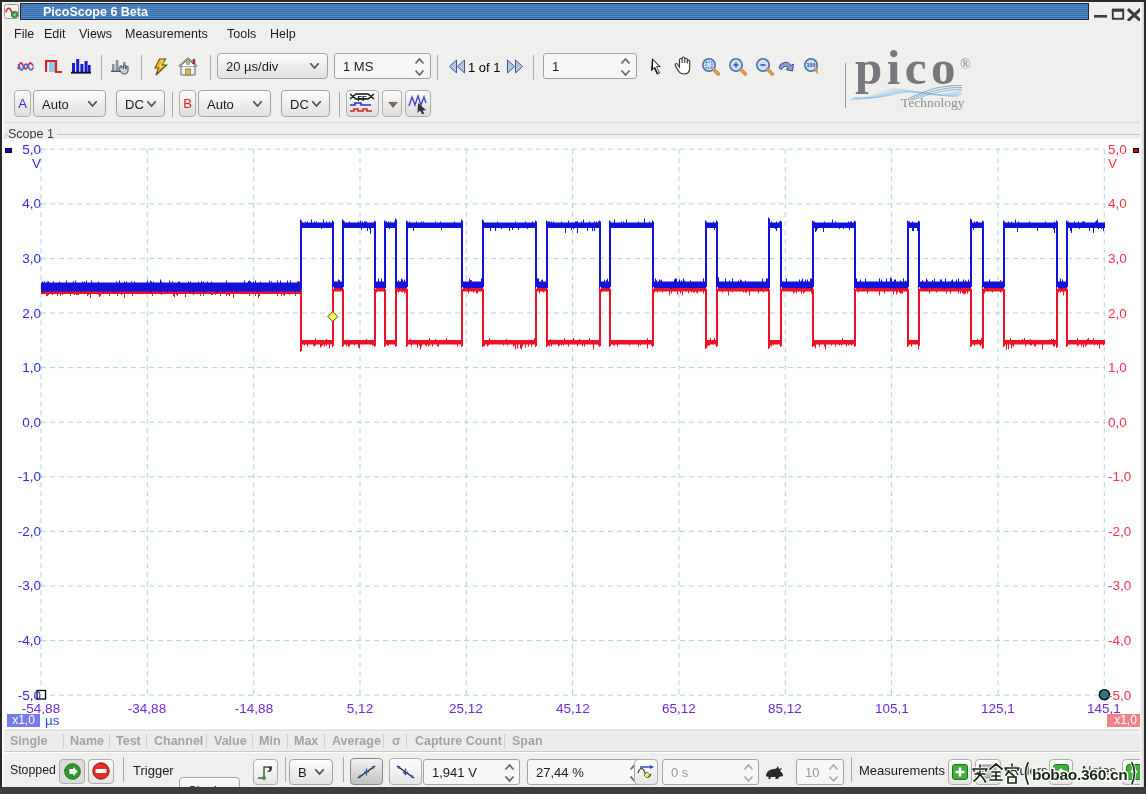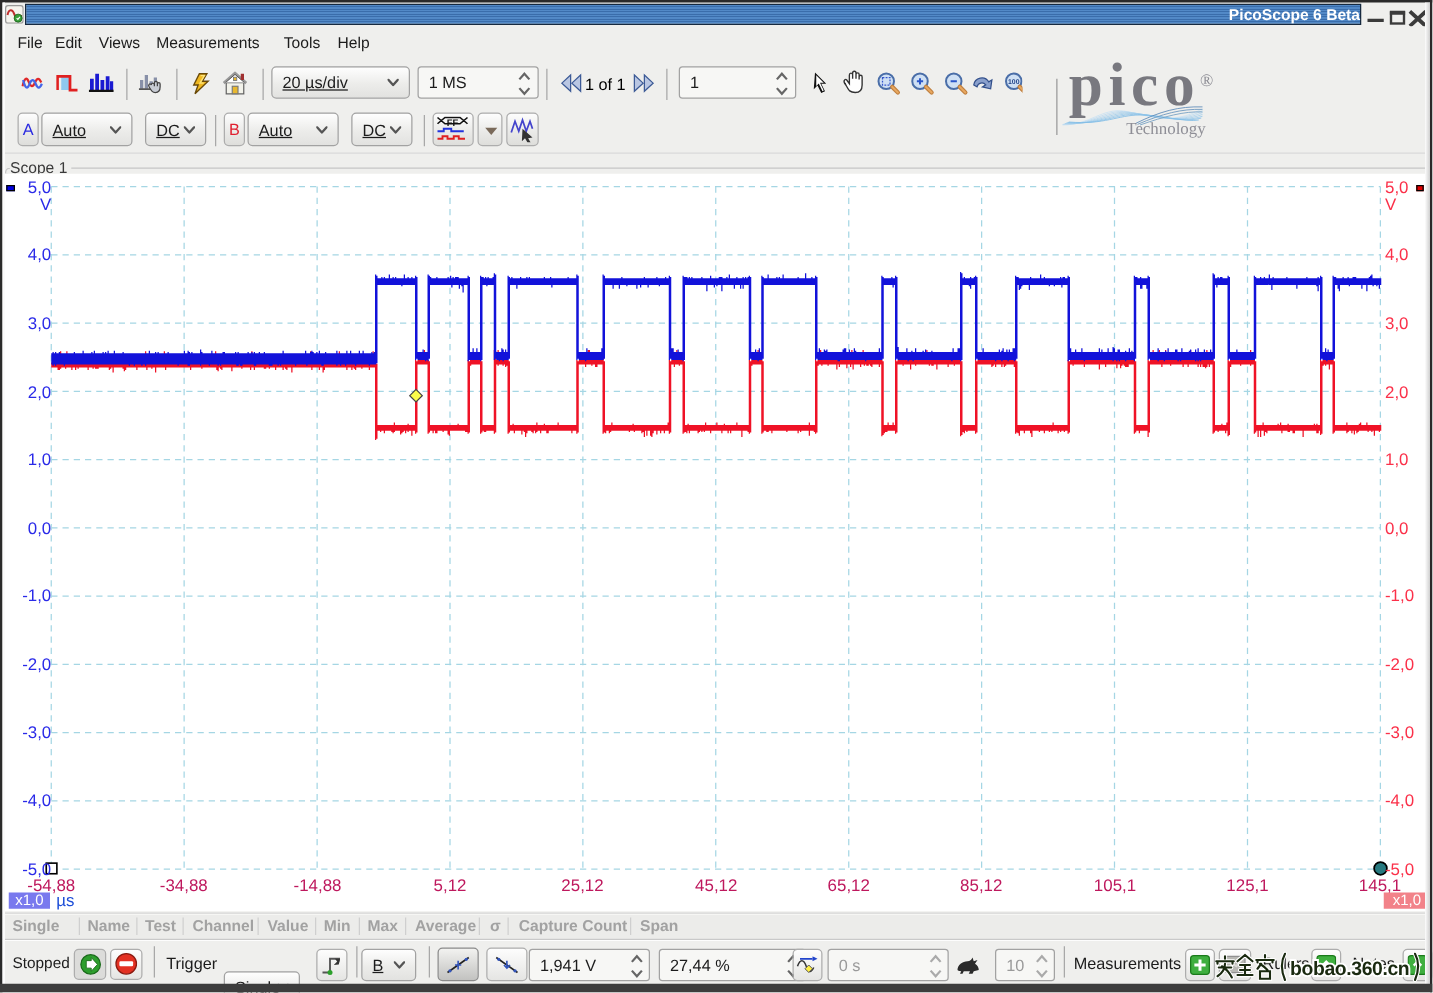"PicoScope 6 Beta" #title { text-align: right -> left }
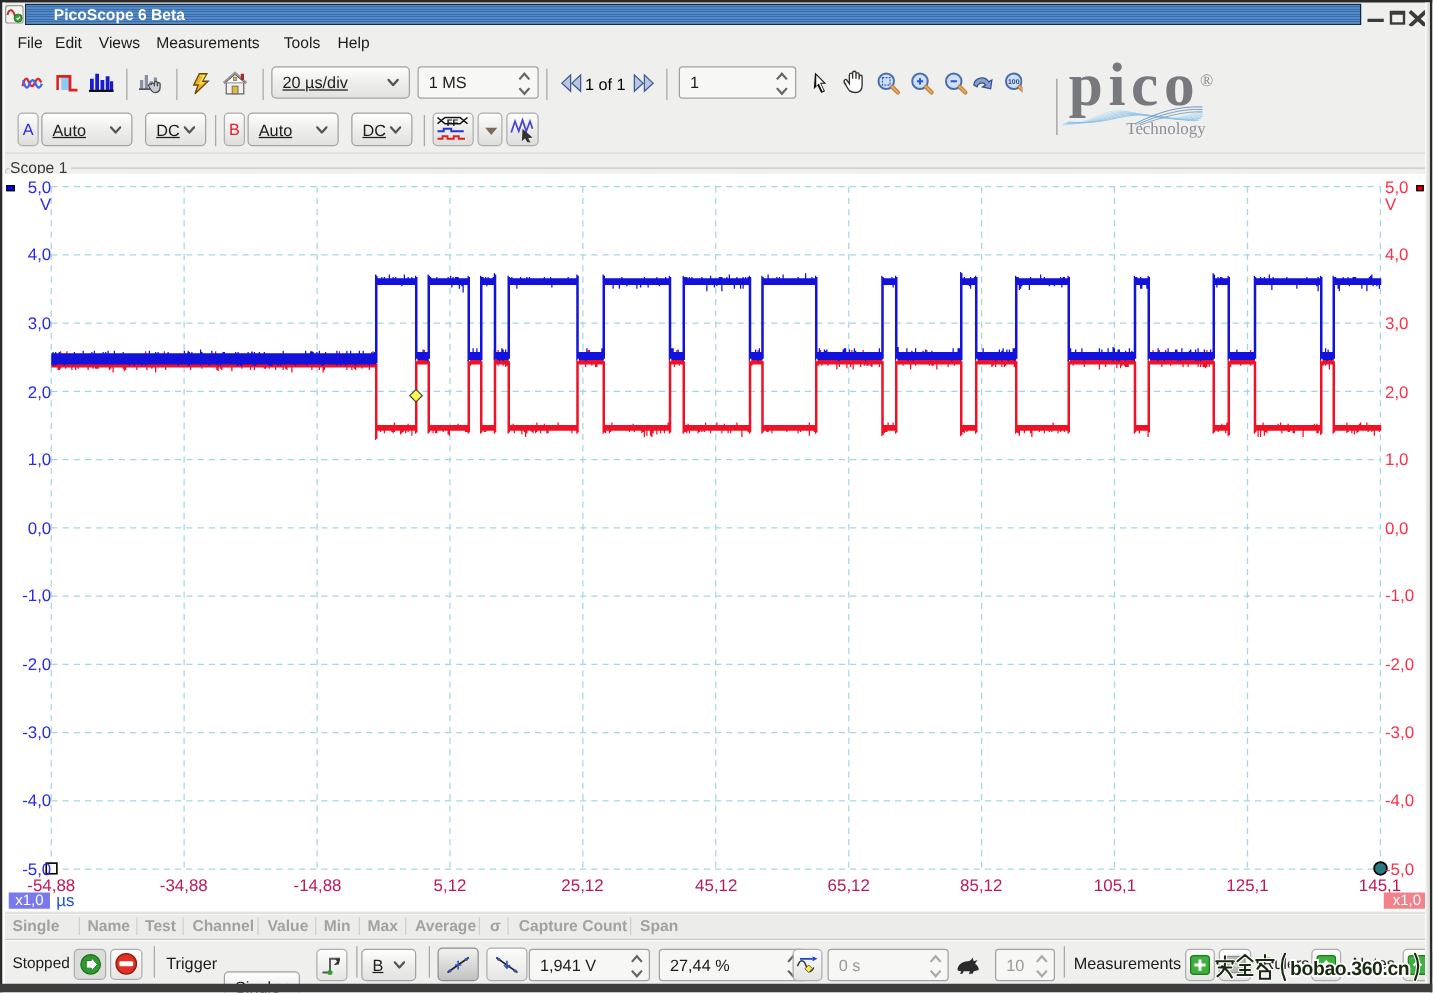"20 µs/div" .dd .tx { text-decoration: underline -> none }
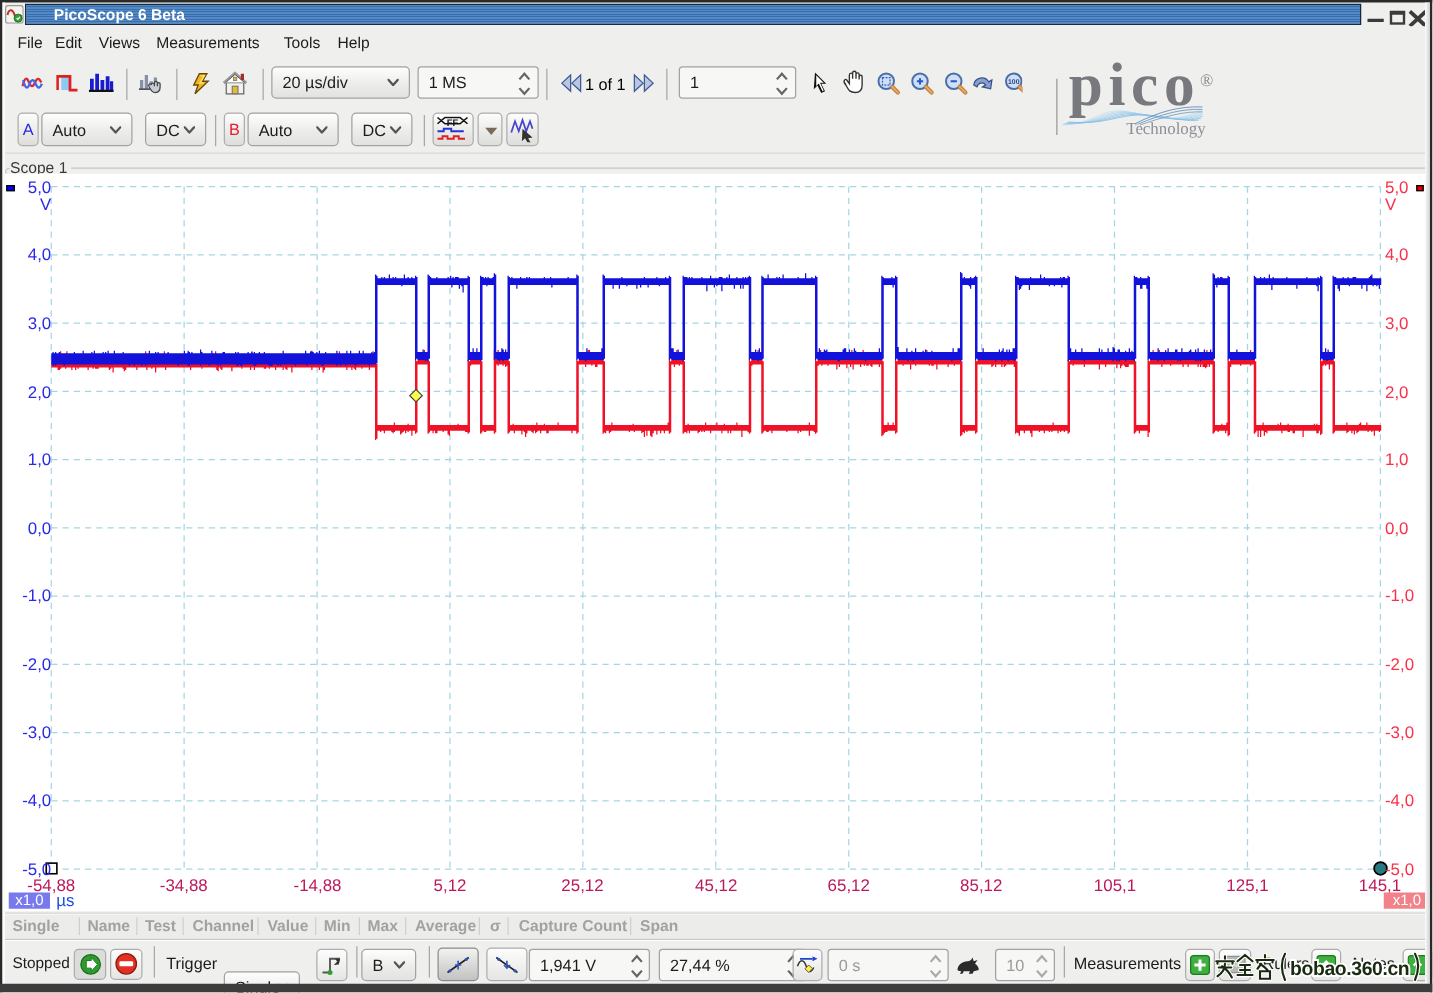"-54,88" .xl { color: #be185d -> #6d28d9 }
